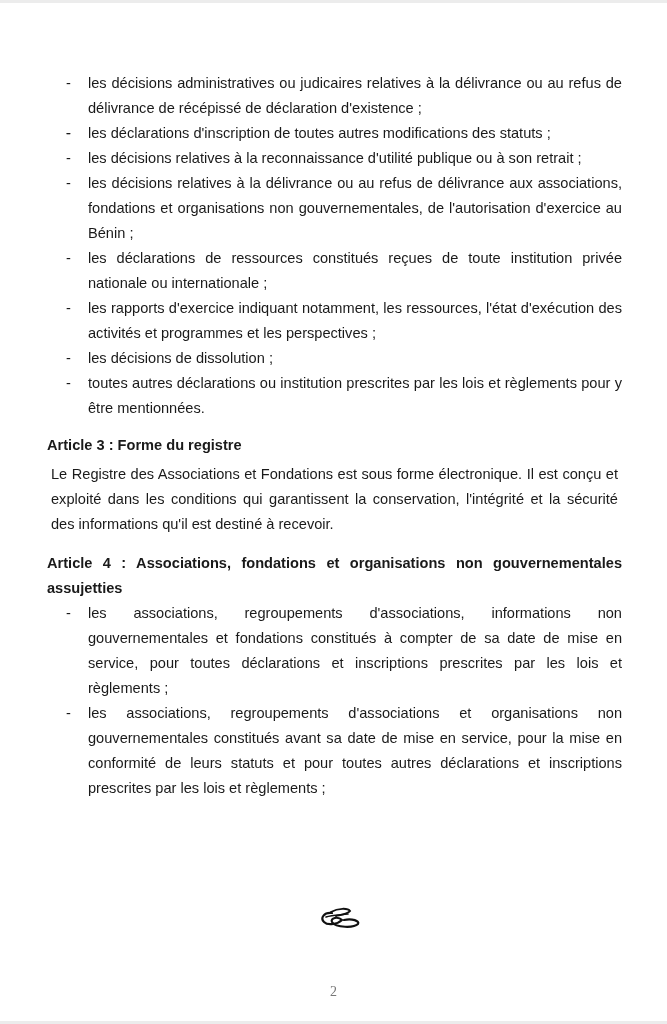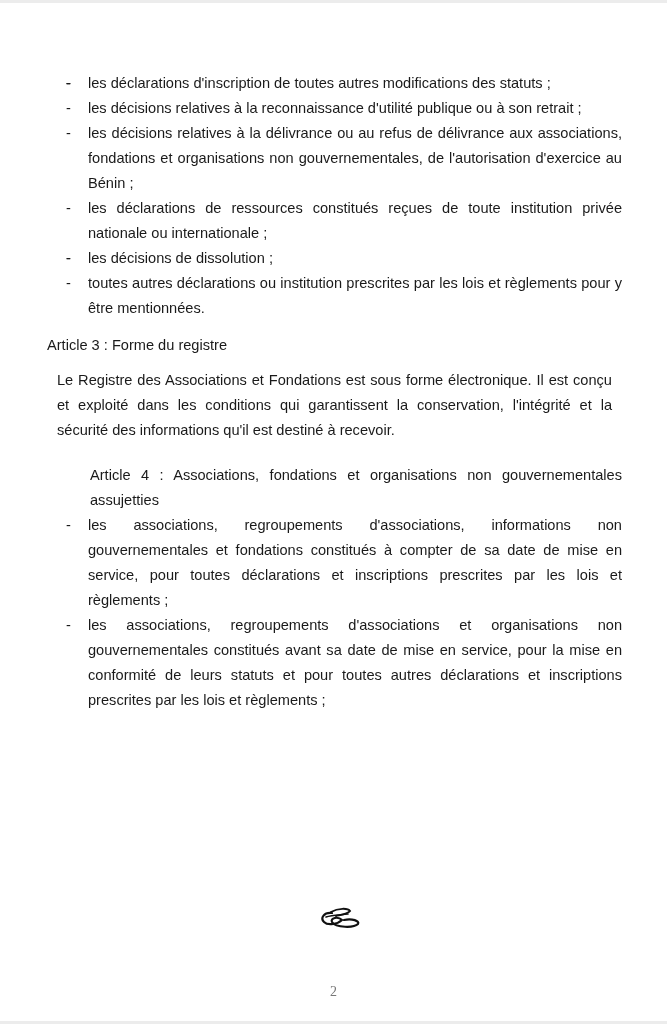"les décisions administratives ou" span { html: none -> <span>les décisions administratives ou judicaires relatives à la délivrance ou au refus de délivrance de récépissé de déclaration d'existence ;</span> }
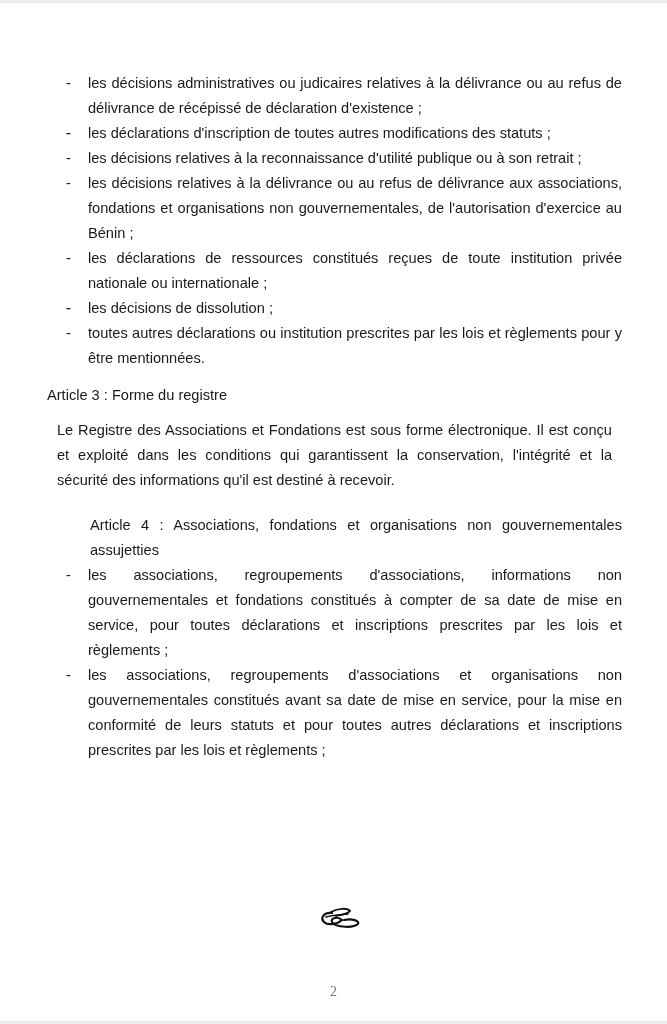"les rapports d'exercice indiquant" span { html: none -> <span>les rapports d'exercice indiquant notamment, les ressources, l'état d'exécution des activités et programmes et les perspectives ;</span> }
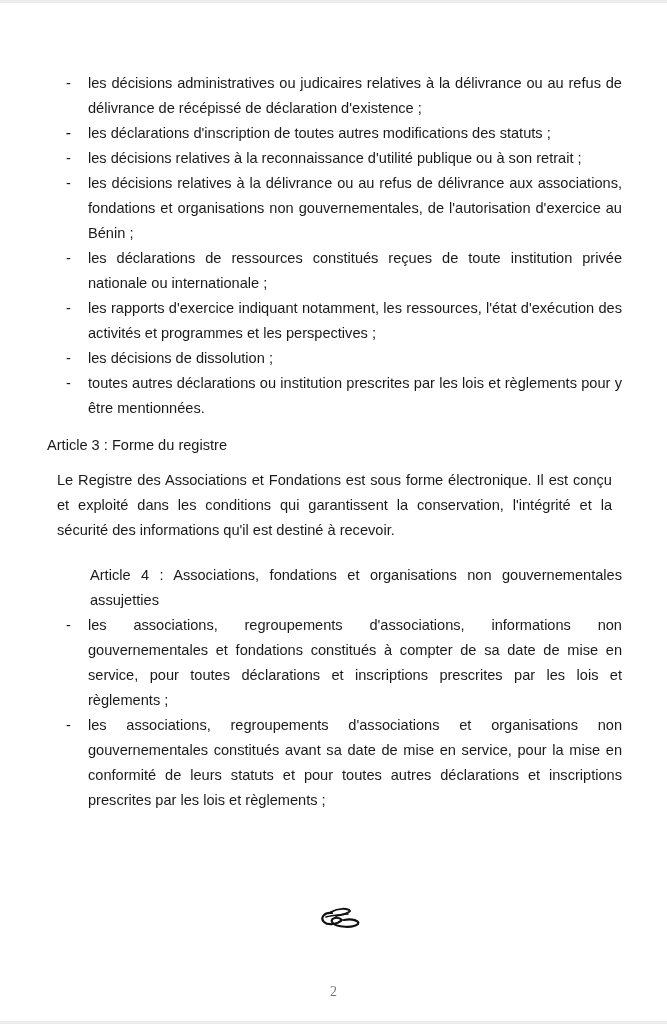"Article 3 : Forme du" .article-title { font-weight: normal -> bold }
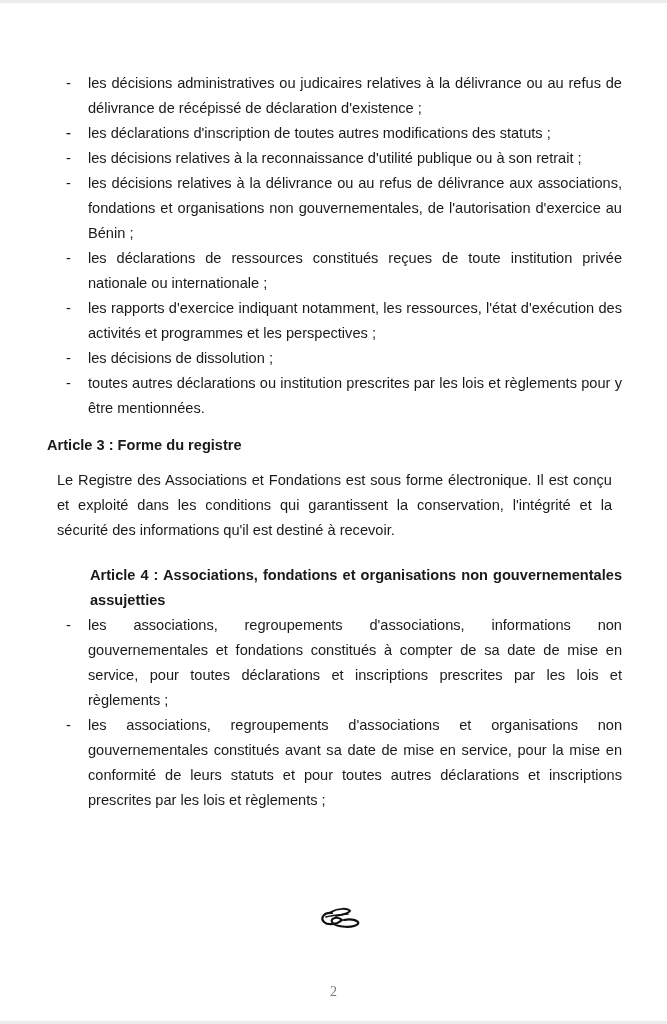"Le Registre des Associations et" .para { margin: 10px -> 4px }
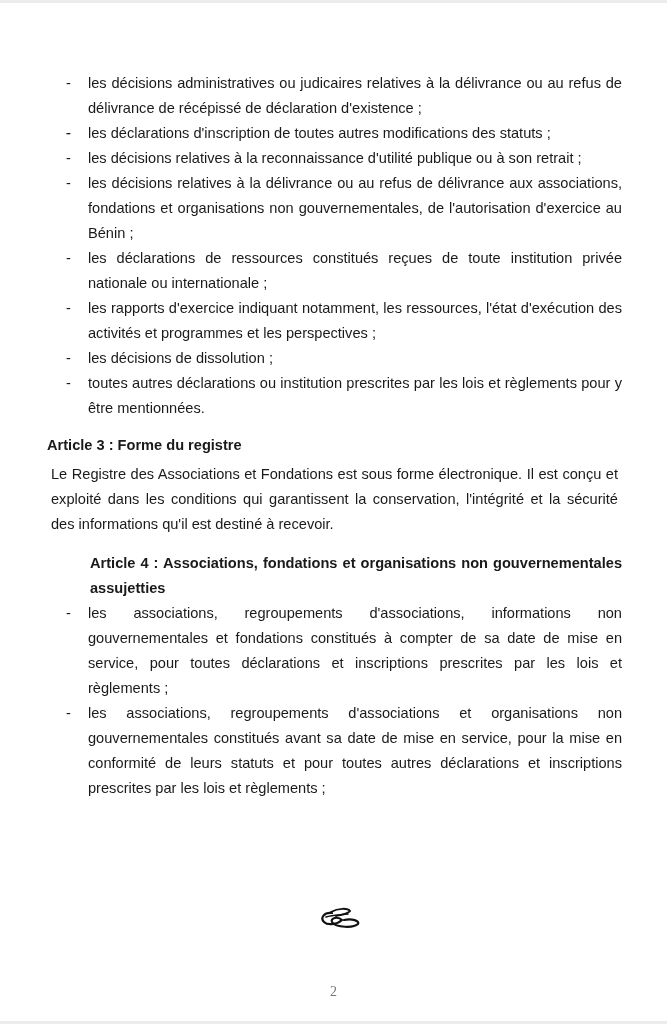"Article 4 : Associations, fondations" .article-title.spread { margin-left: 43px -> none }
